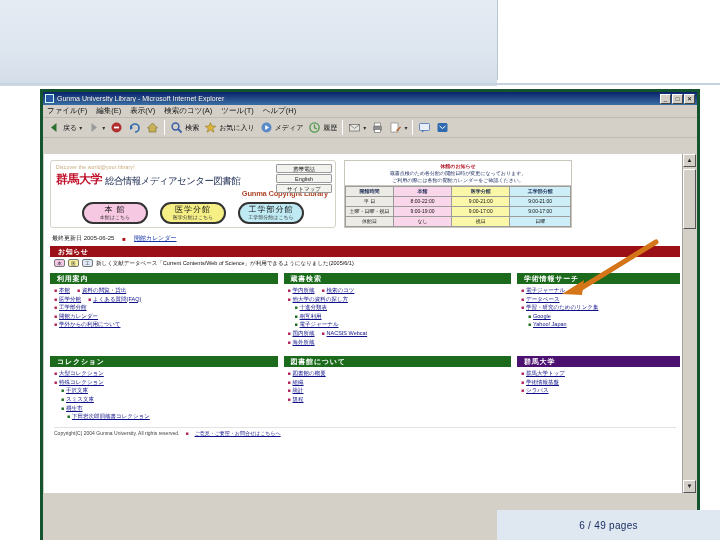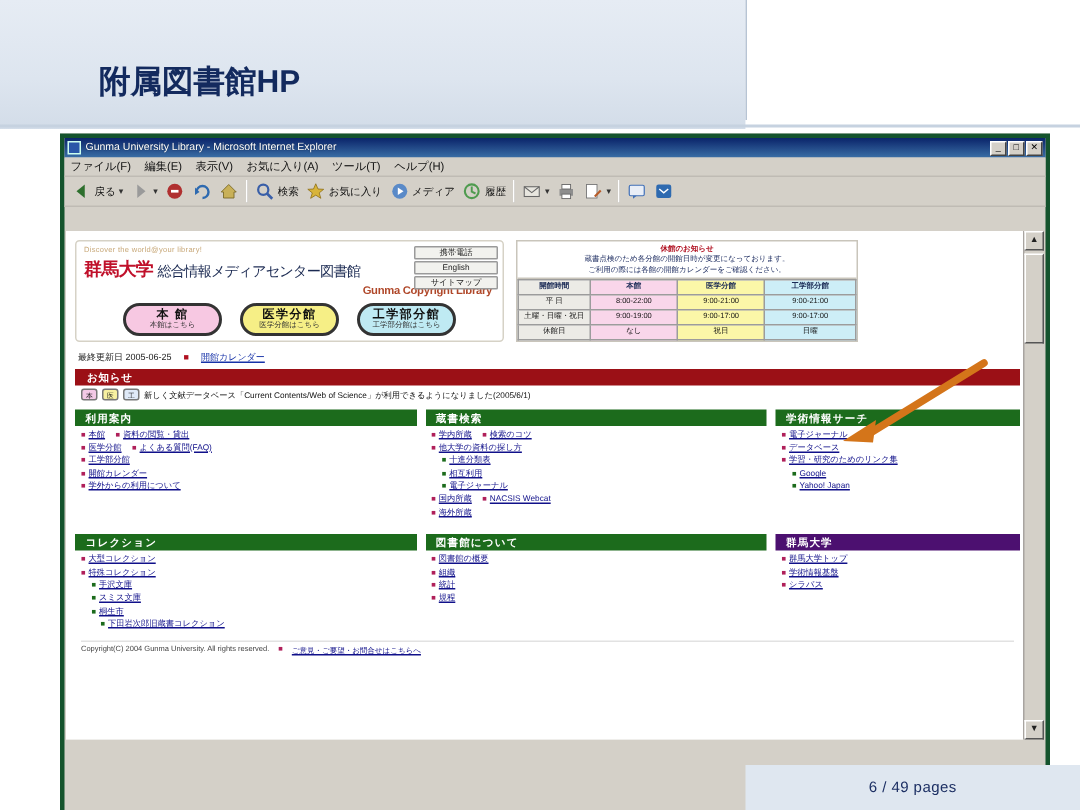"附属図書館HP" div.slide-title { html: <div>附属図書館HP</div> -> none }
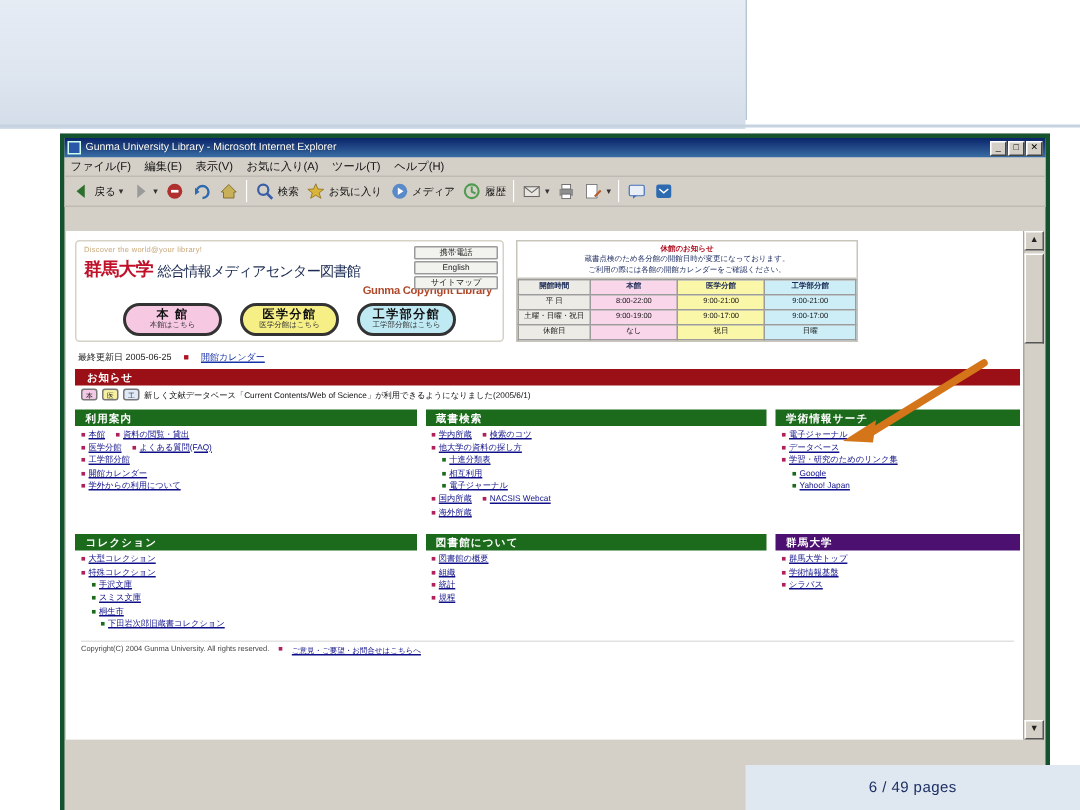"お気に入り(A)" span { text: お気に入り -> 検索のコツ }
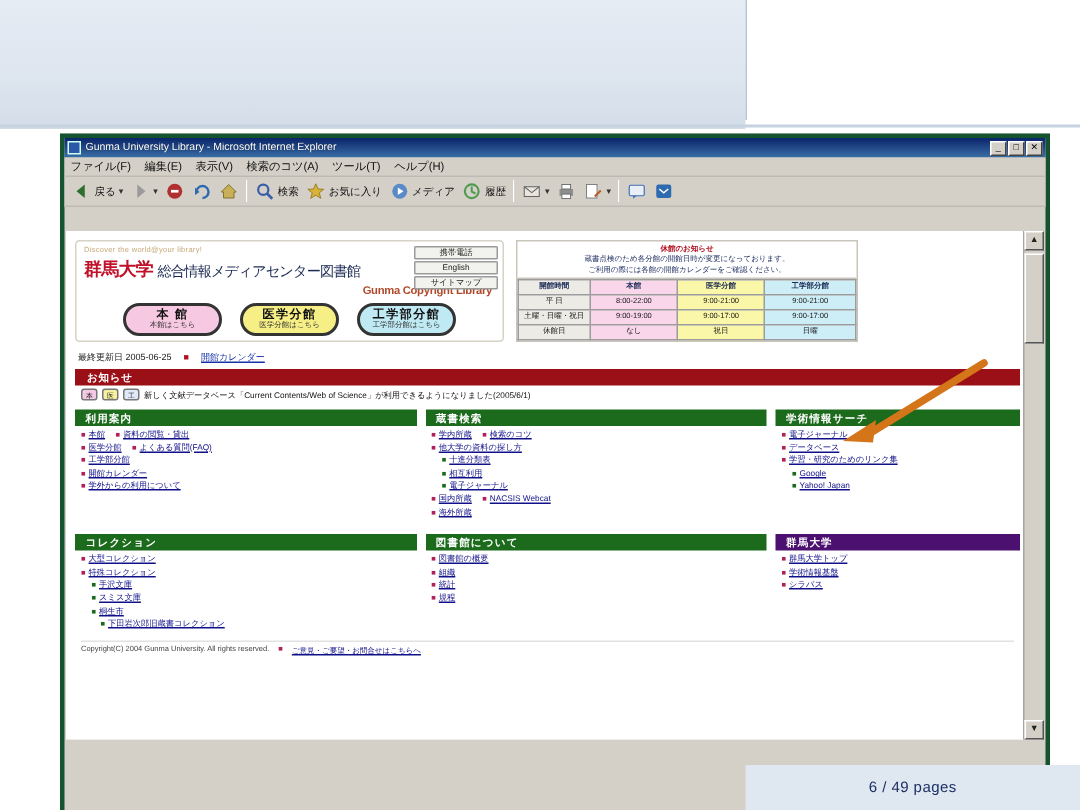"本 館" .branch .n { font-weight: bold -> normal }
